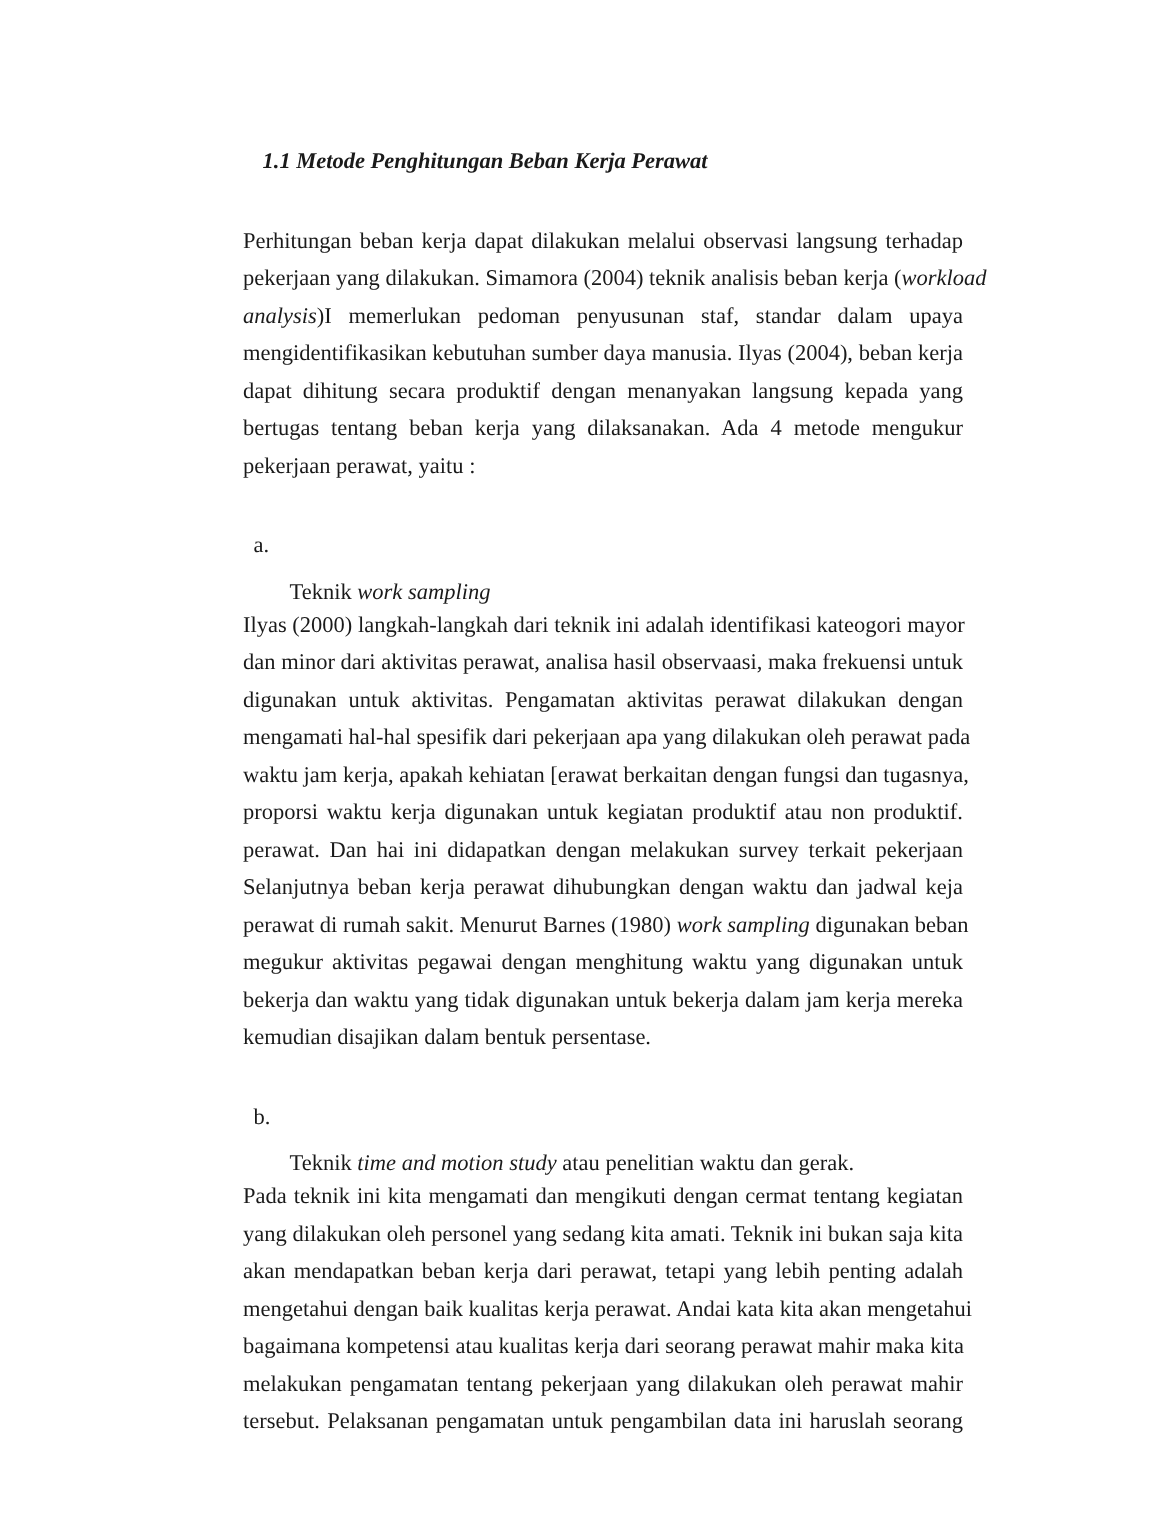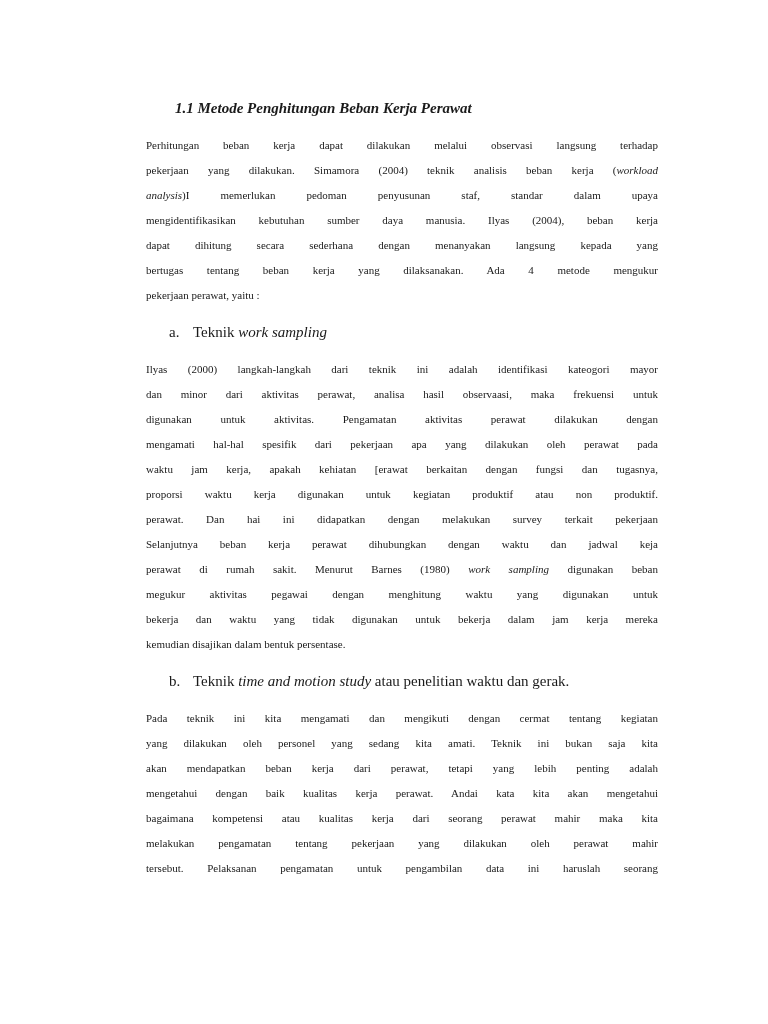"Perhitungan beban kerja dapat dilakukan" .para { font-size: 11px -> 15px; margin: 0 -> 16px }
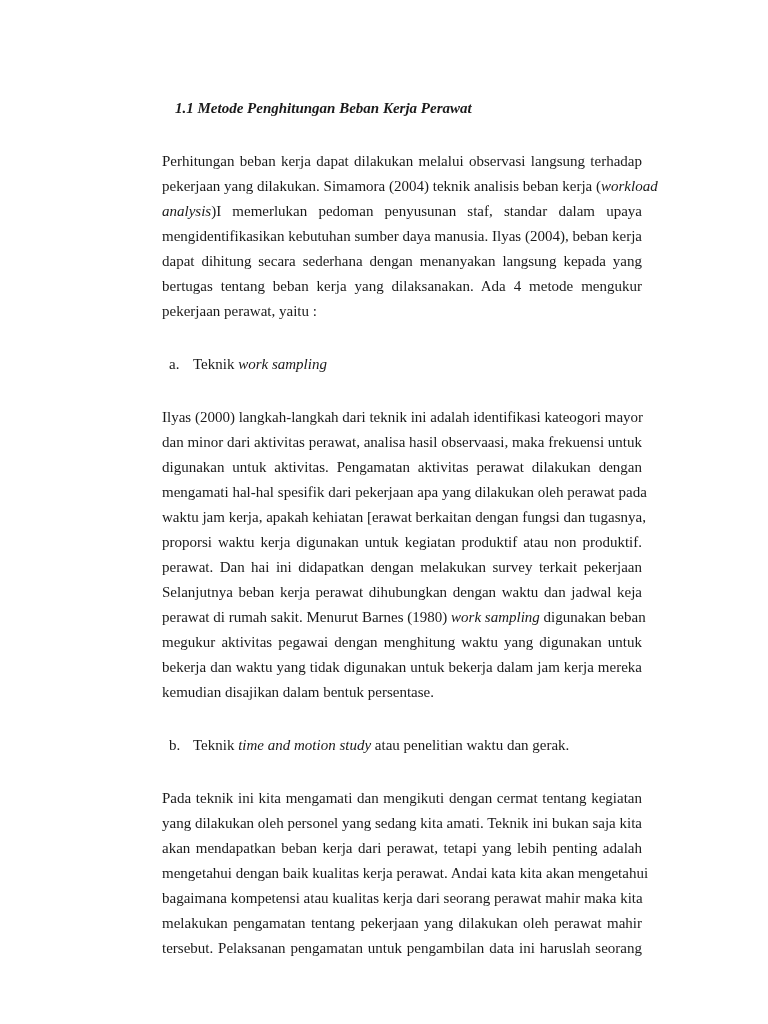"dapat dihitung secara sederhana dengan" span { text: sederhana -> produktif }
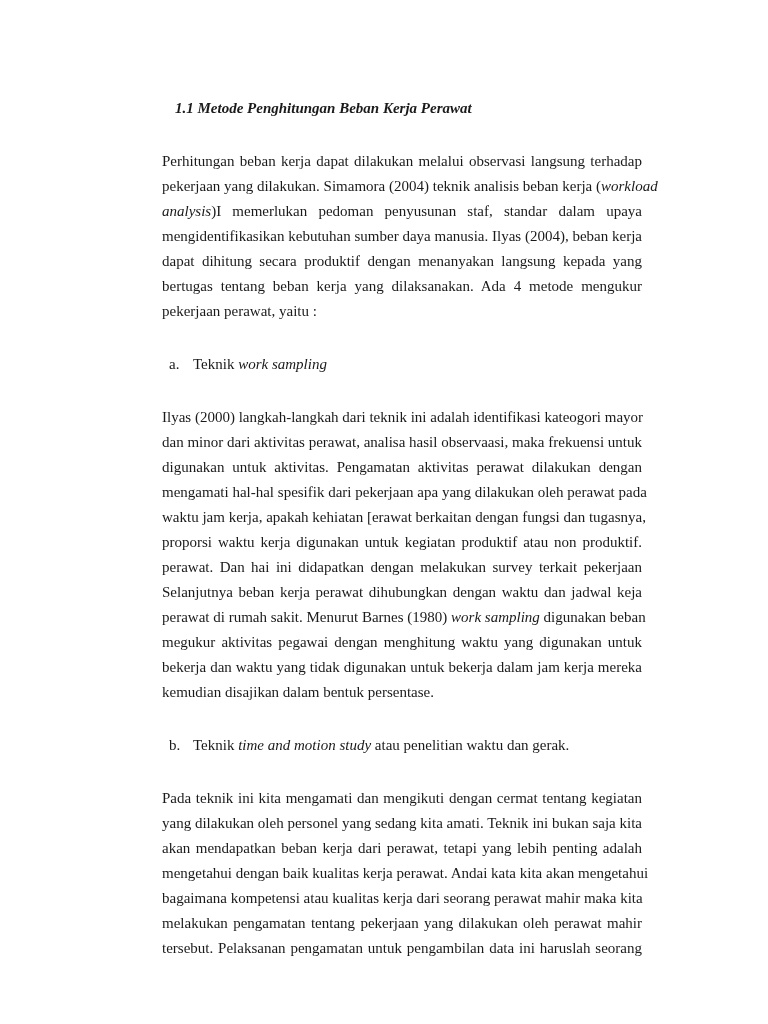"Teknik work sampling" .list-item .content { margin-top: none -> 31px }
